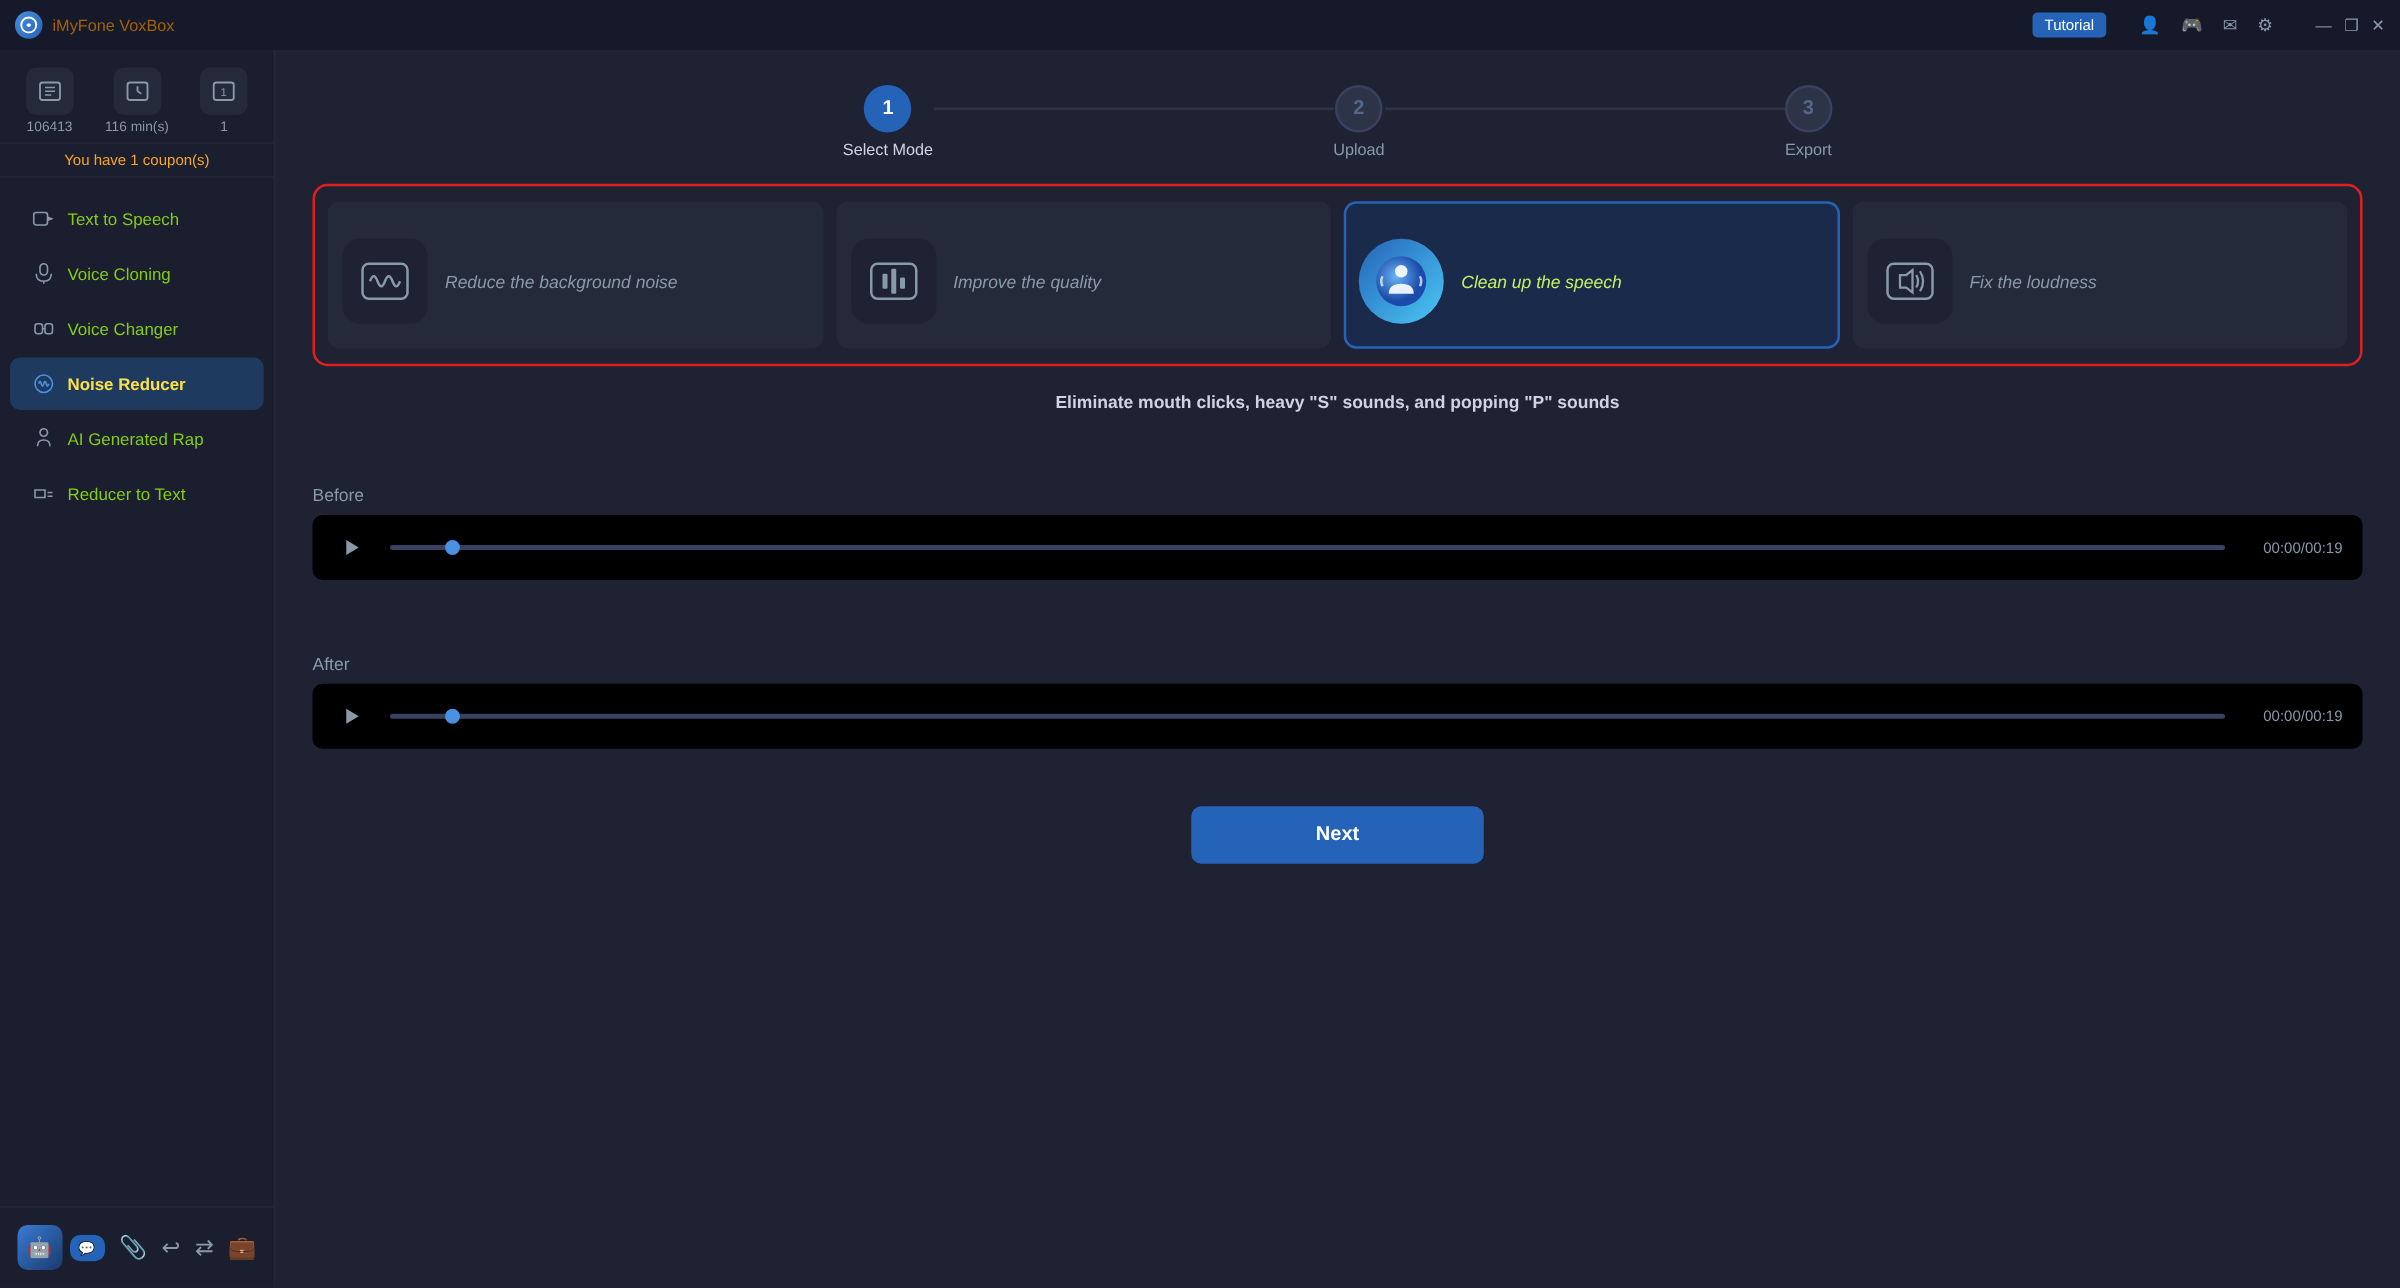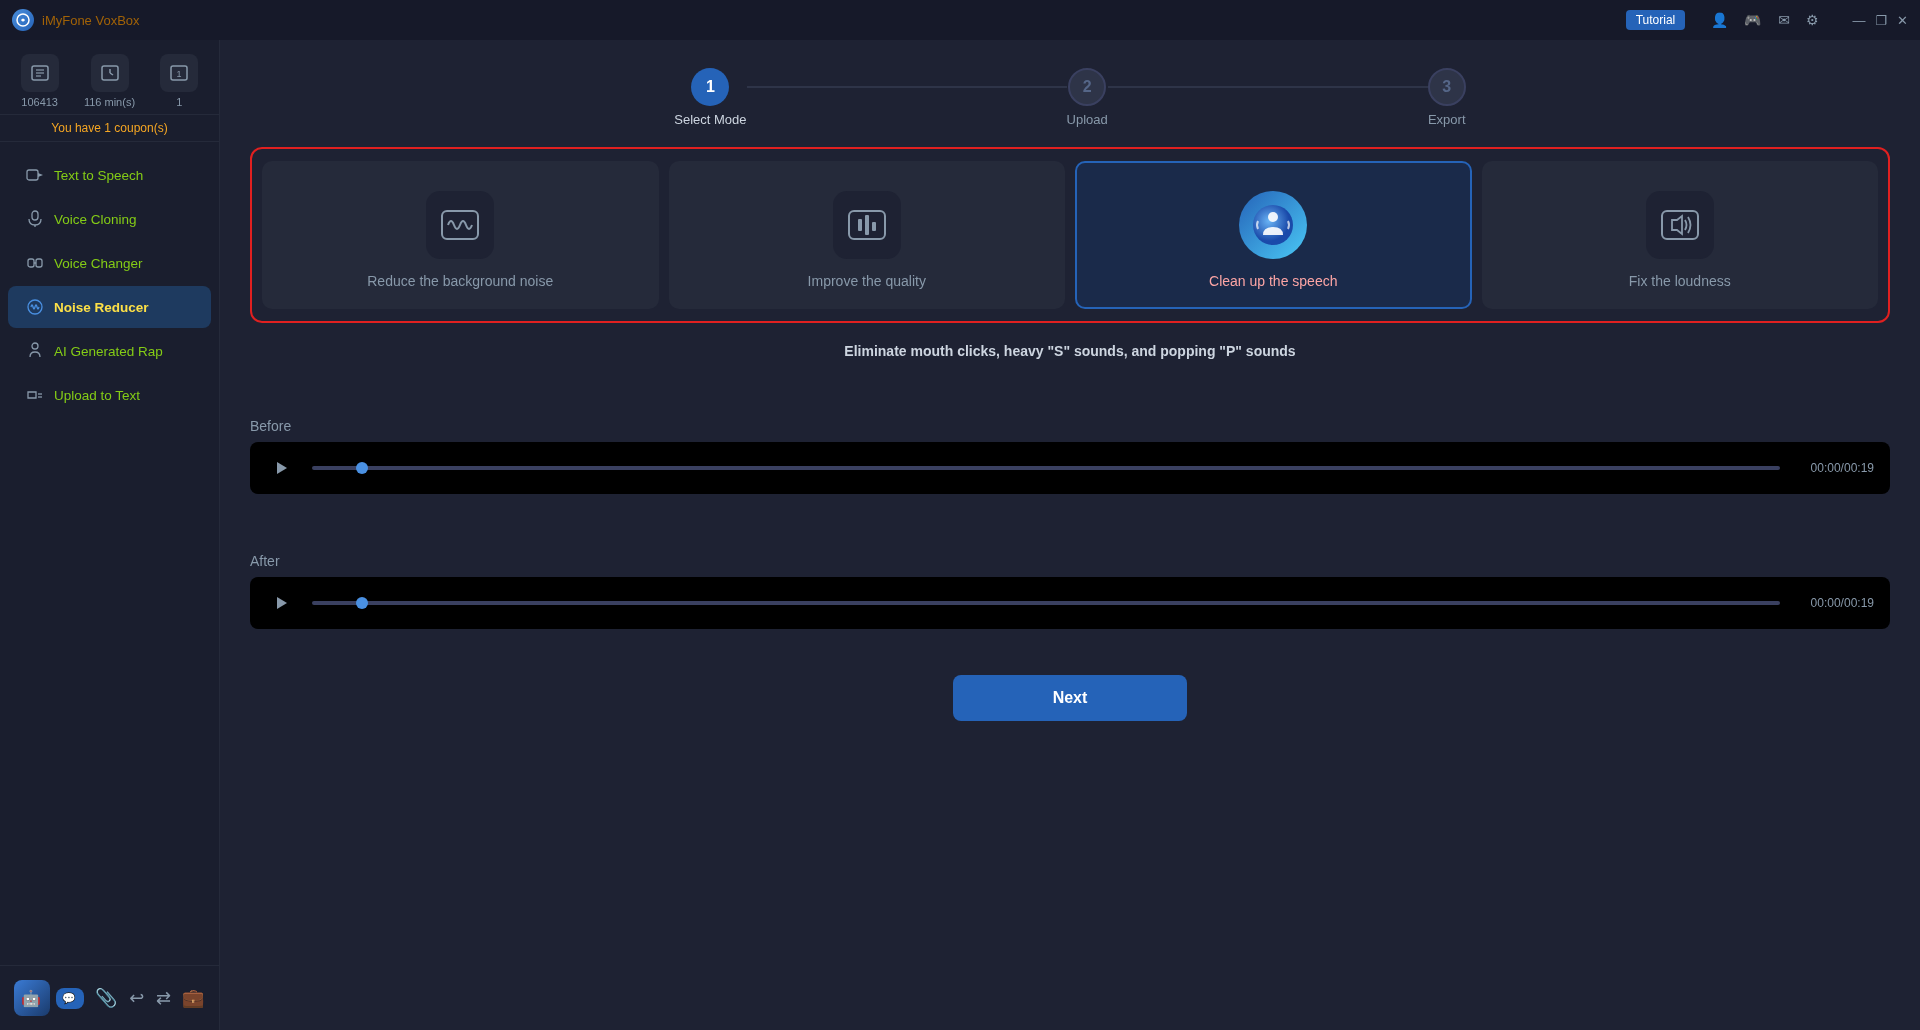"Reduce the background noise" .mode-card { flex-direction: column -> row; font-style: none -> italic }
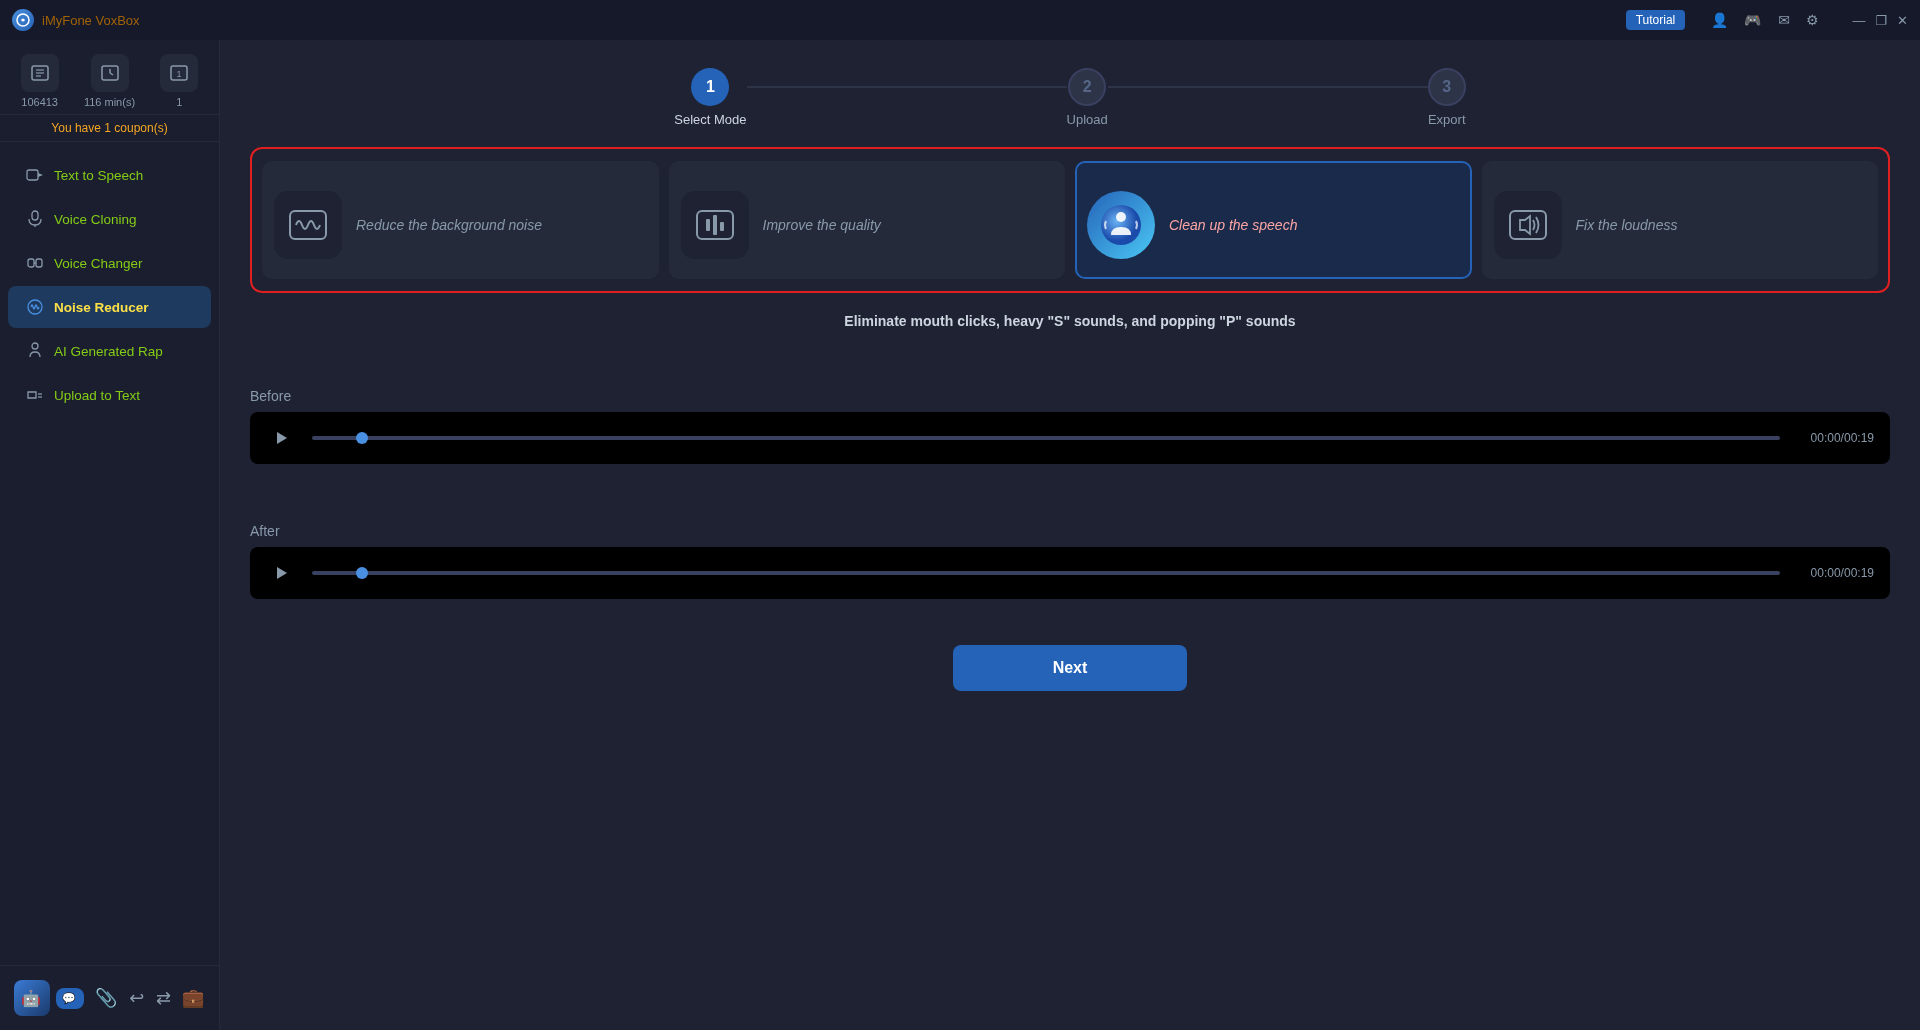"Clean up the speech" .mode-card.selected .mode-card-label { color: #fca5a5 -> #bef264 }
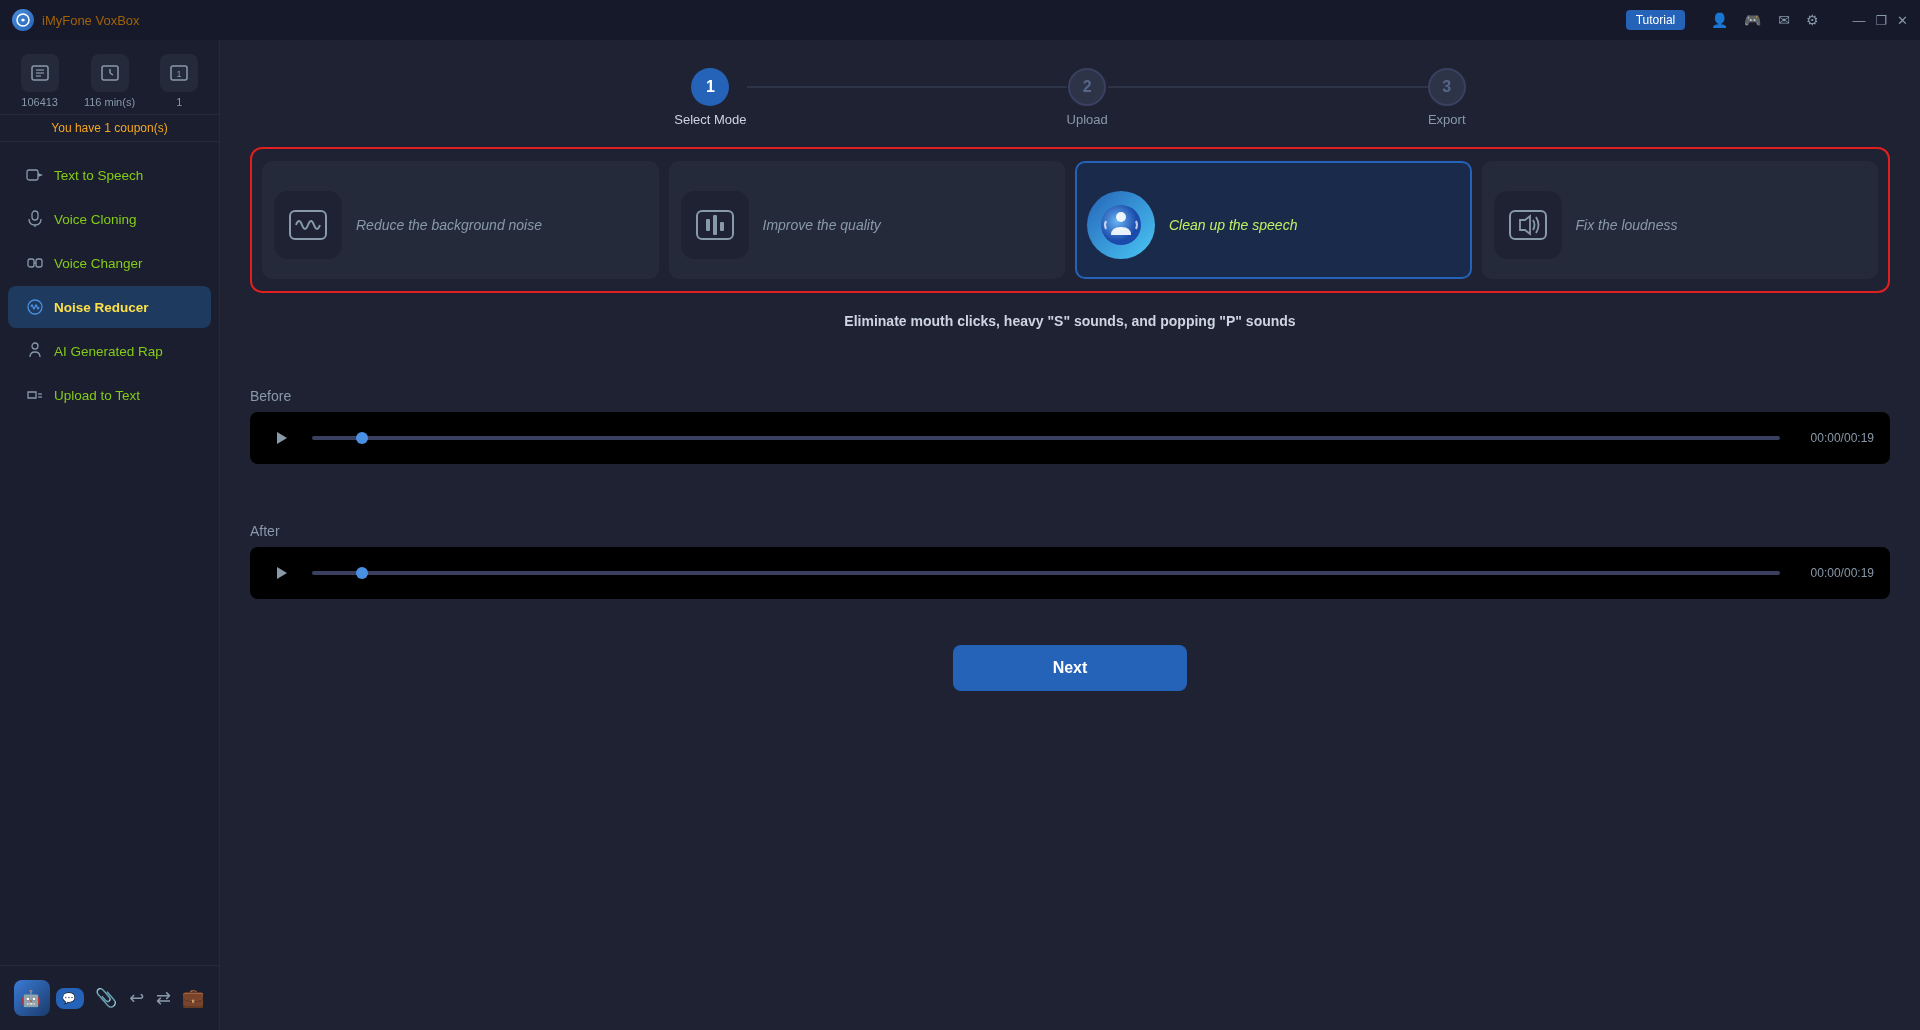"Upload to Text" span { text: Upload -> Reducer }
